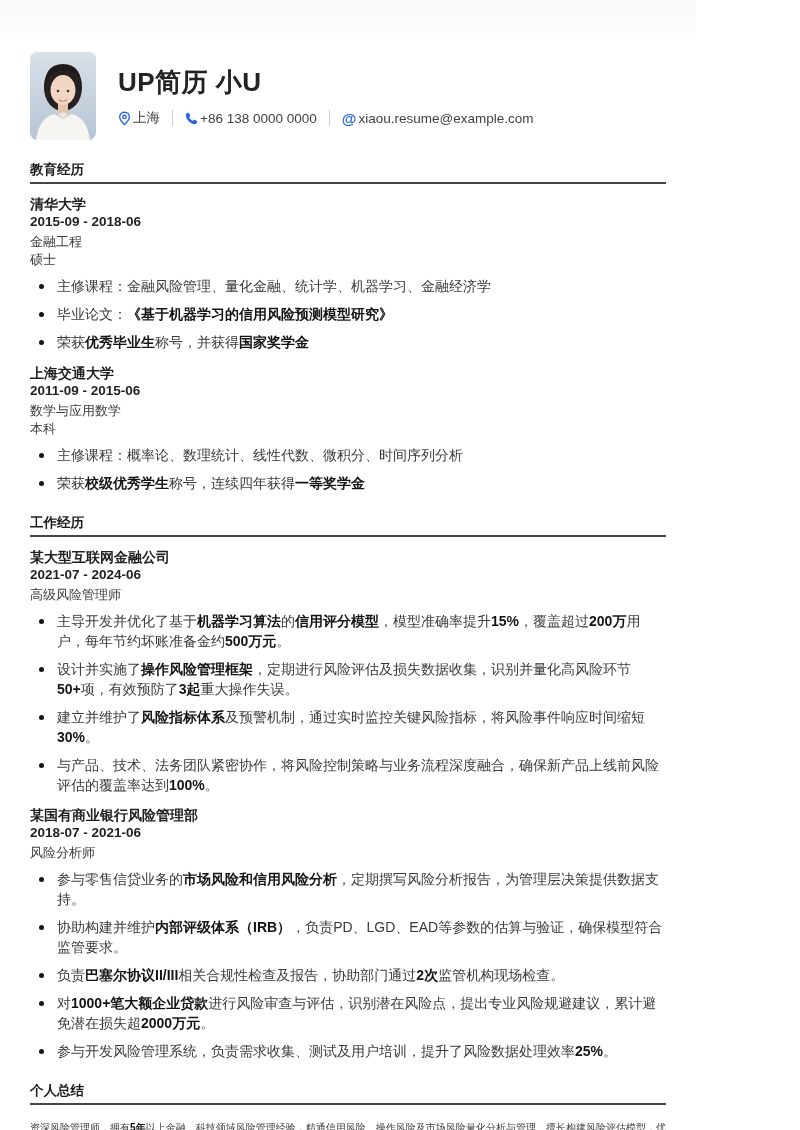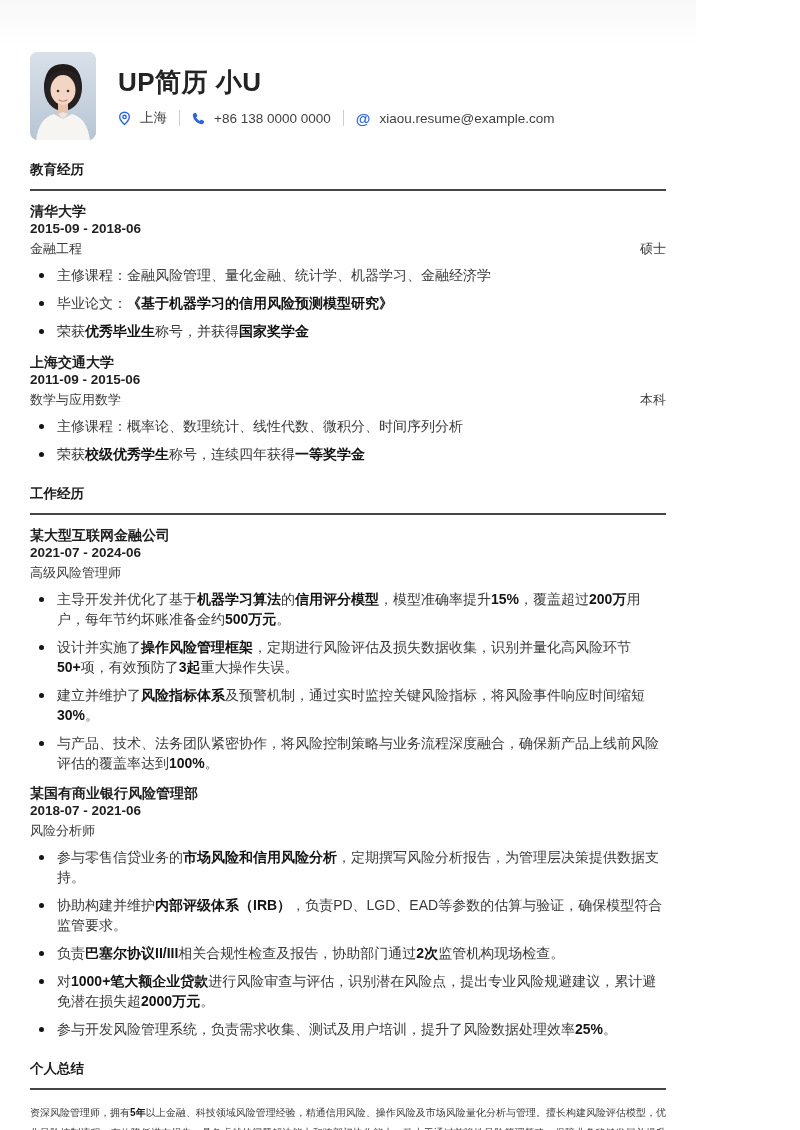"上海" .citem { gap: 9px -> 2px }
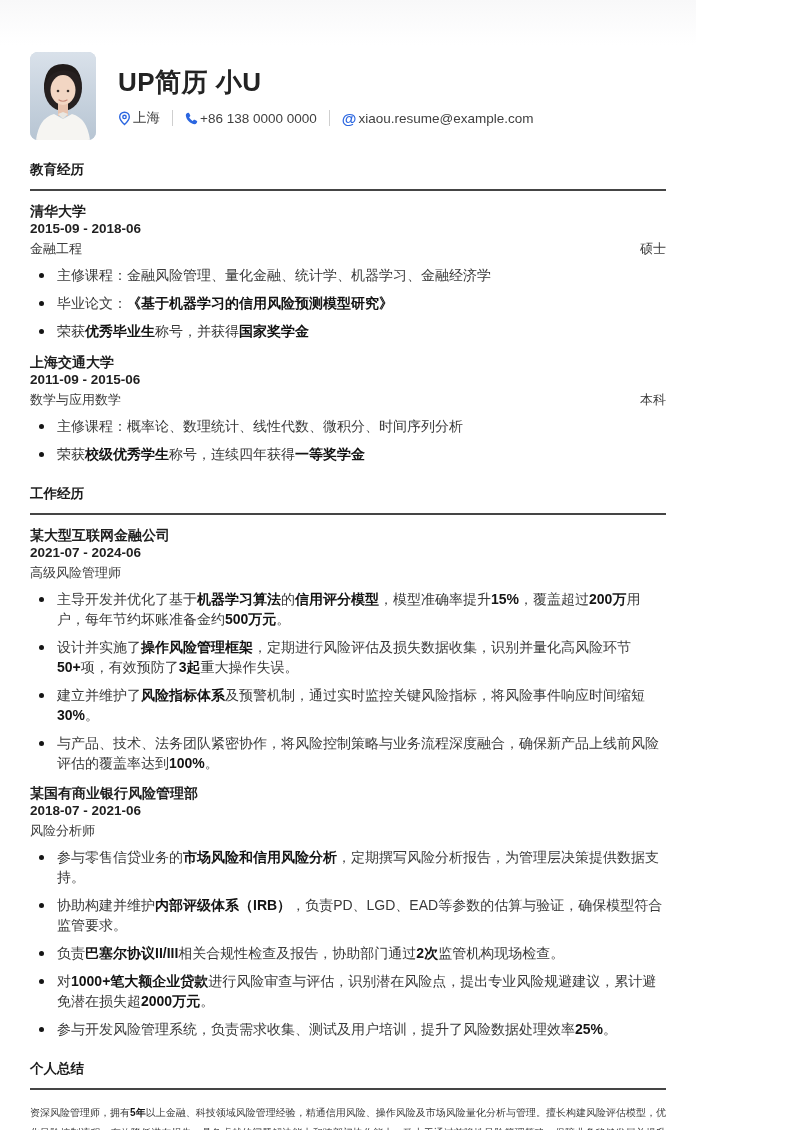"教育经历" .sec-title { padding-bottom: 10px -> 3px }
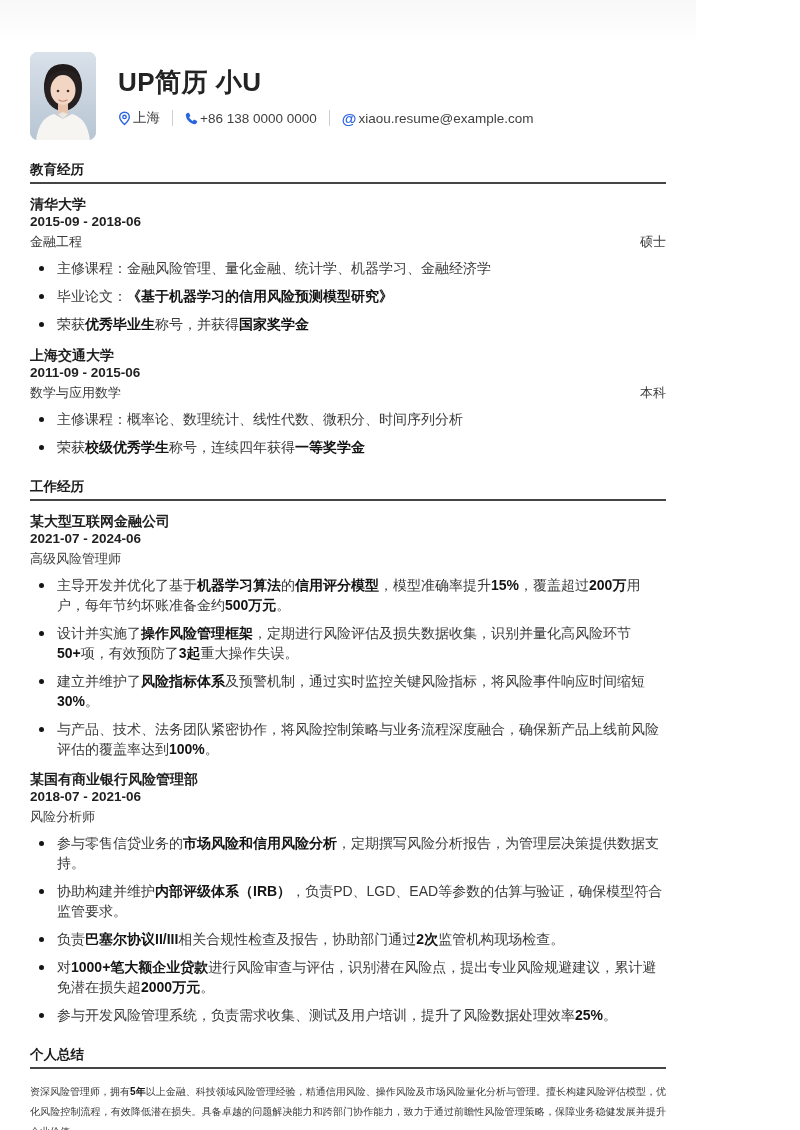"金融工程" .esub { flex-direction: none -> column }
